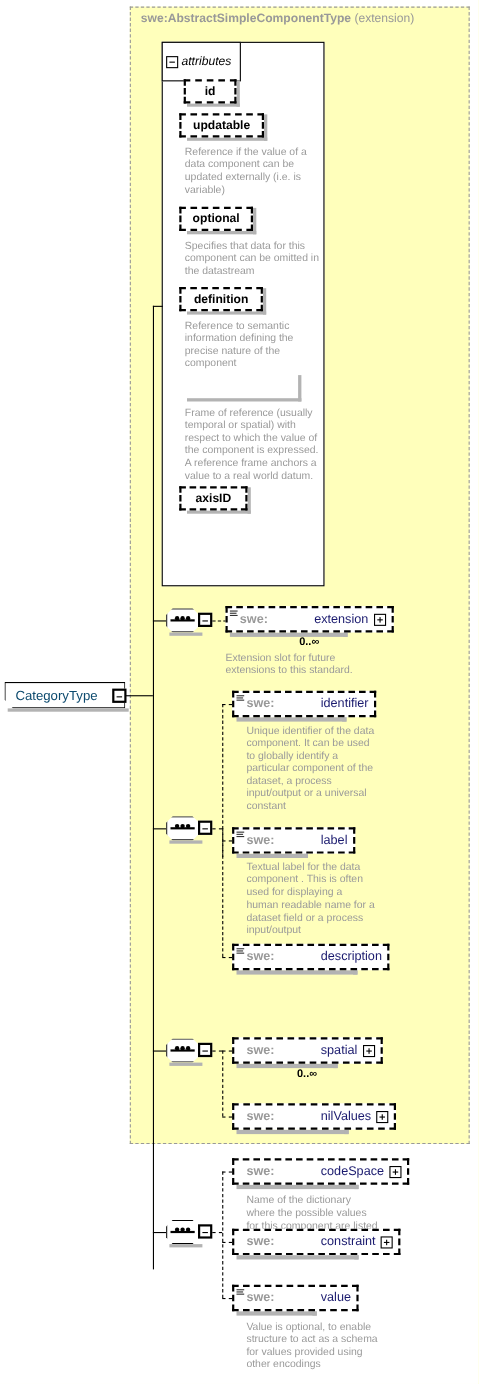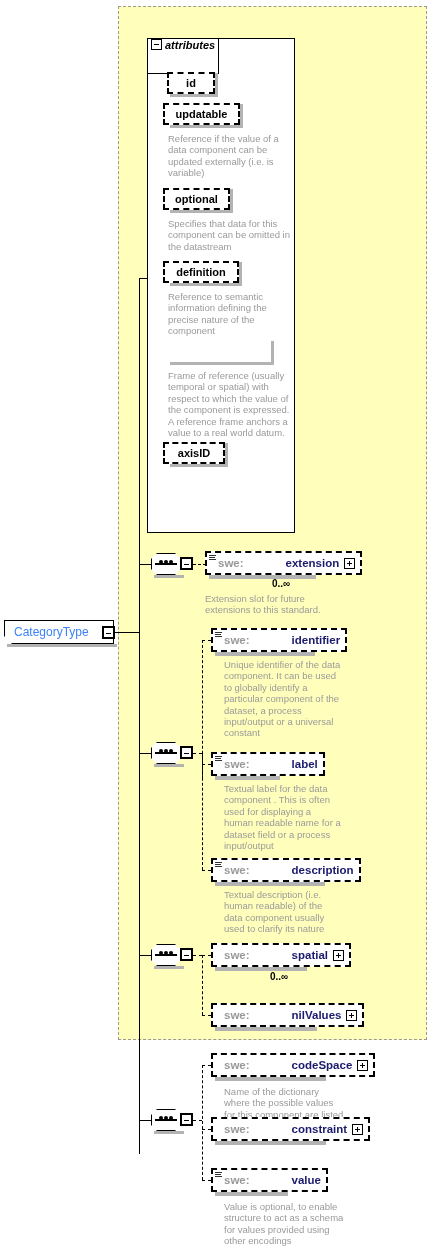"swe:AbstractSimpleComponentType" div.ext-title { html: none -> <div><b>swe:AbstractSimpleComponentType</b> <span>(extension)</span></div> }
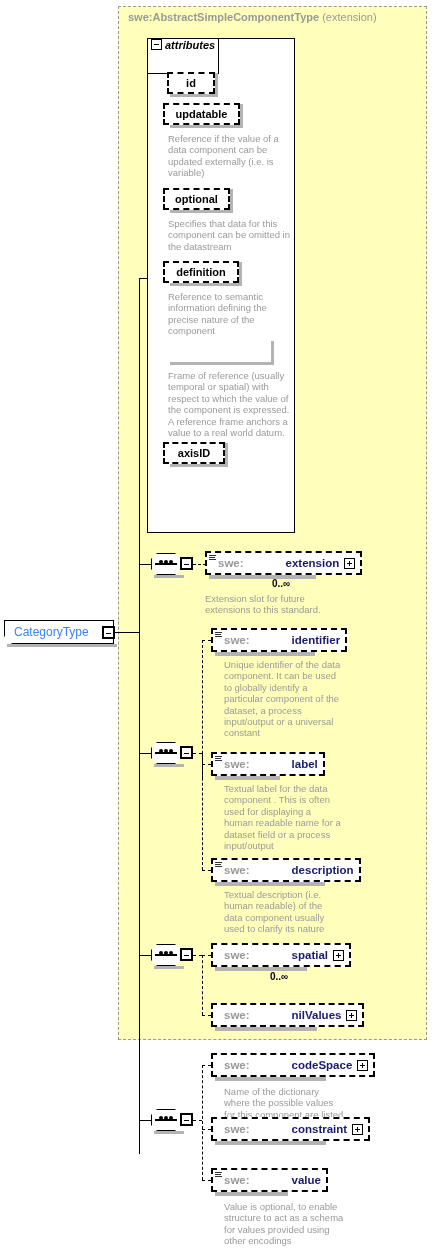"attributes" .attr-header { align-items: none -> center; font-weight: bold -> none }
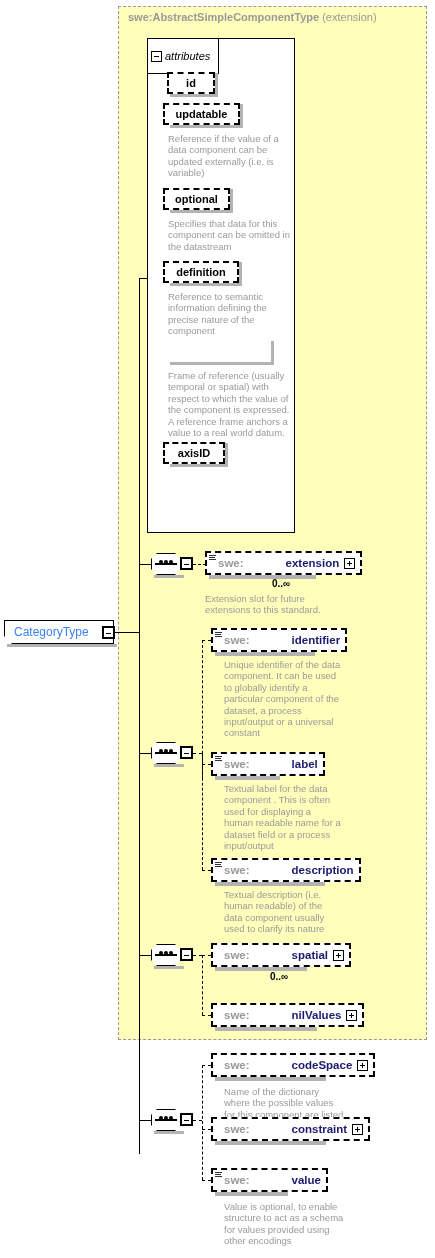"extension" .el-box .nm { font-weight: bold -> normal }
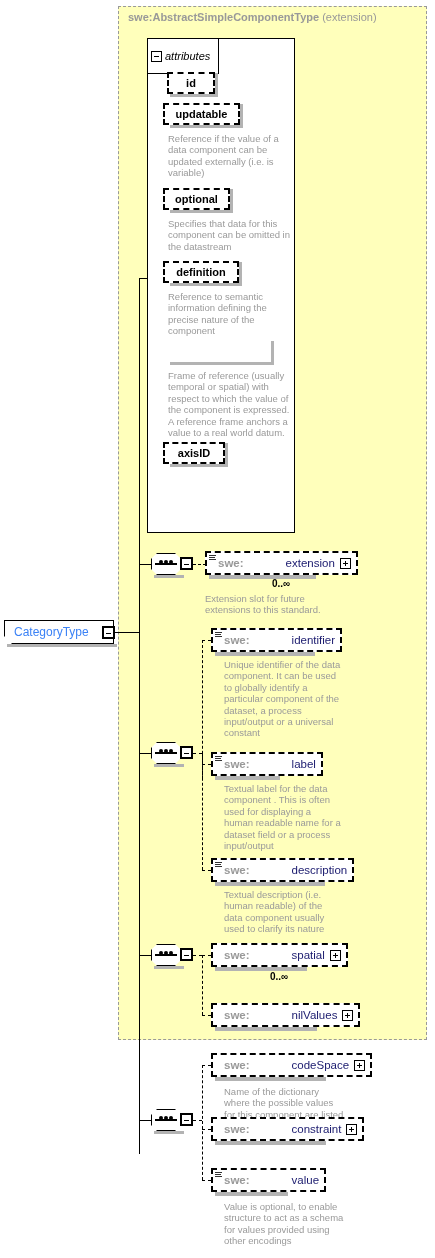"CategoryType" .type-node .body { color: #3b82f6 -> #0c4a6e }
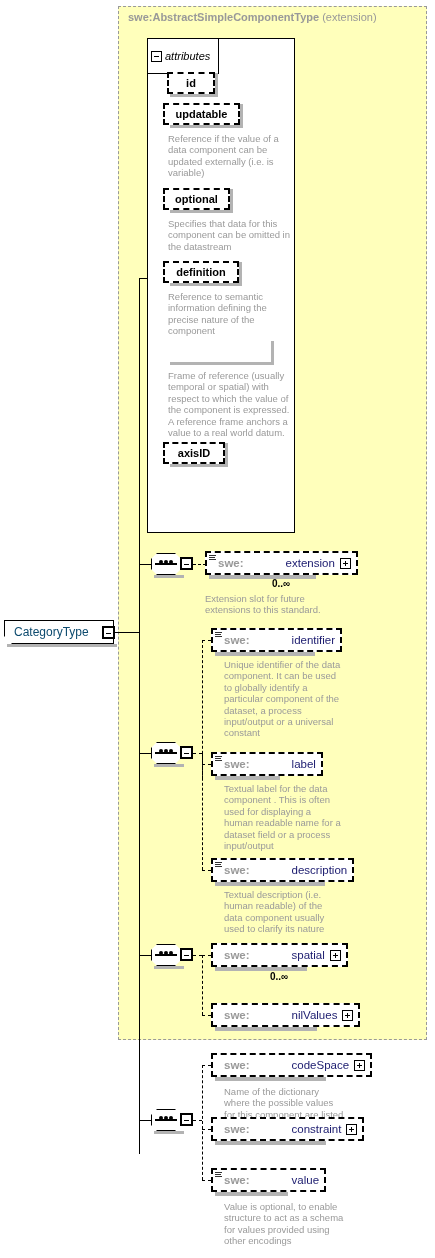"Textual description (i.e. human" div.doc { html: <div>Textual description (i.e. human readable) of the data component usually used to clarify its nature</div> -> none }
